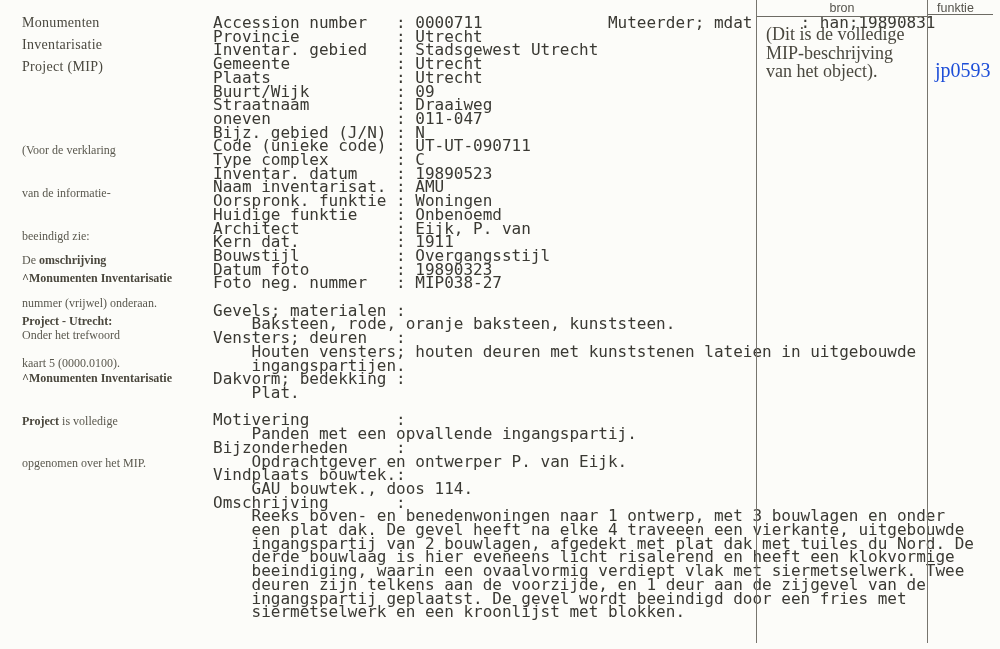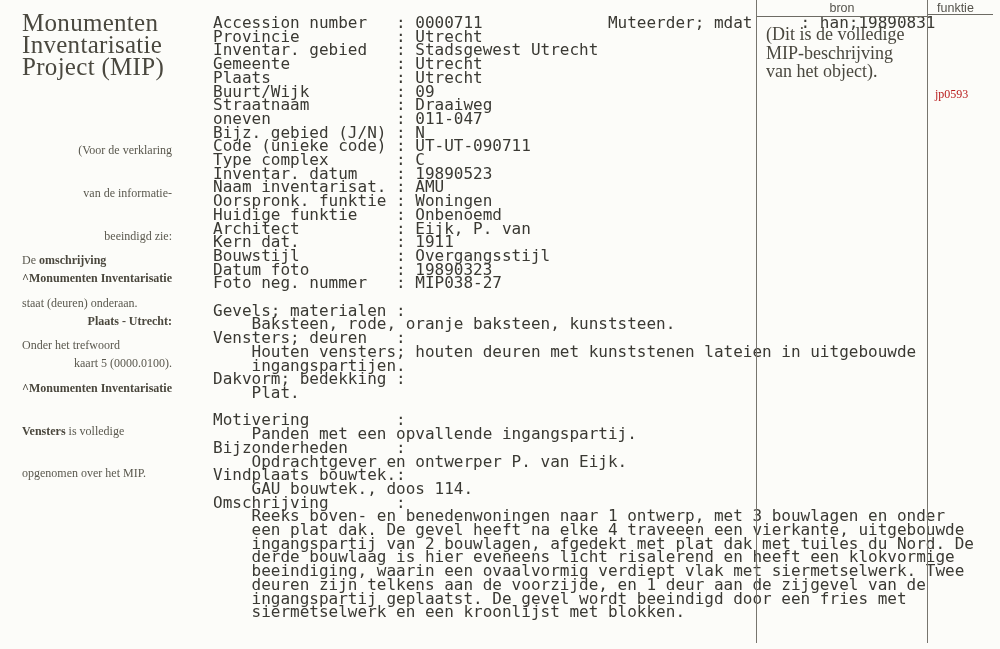"Monumenten" .doc-title { font-size: 25px -> 14px }
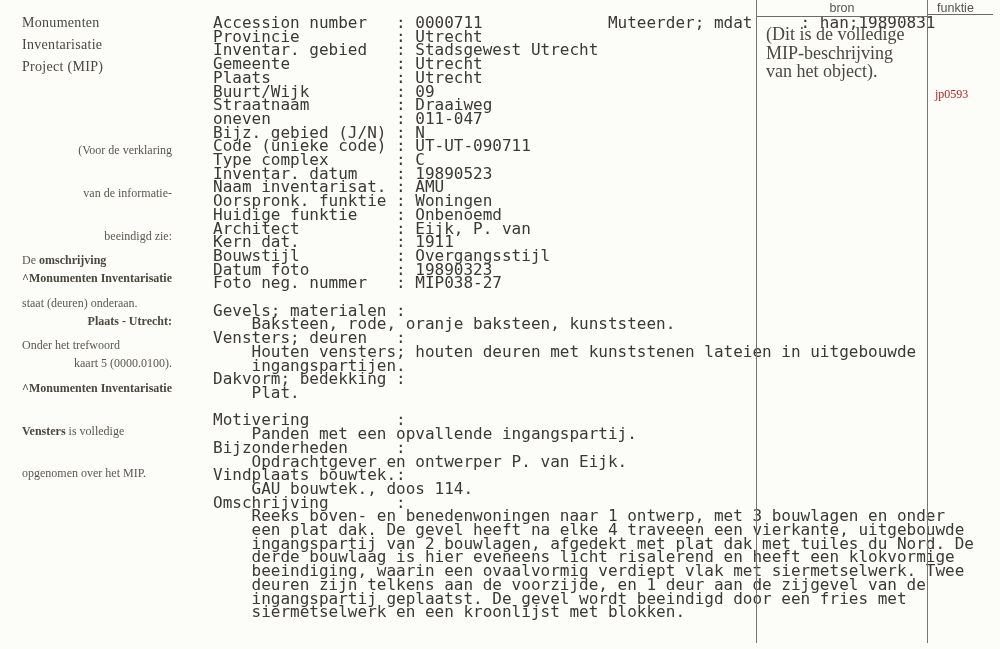"jp0593" .verwerkt-code { color: #b91c1c -> #1d4ed8; font-size: 12px -> 20px; margin-top: 28px -> none }
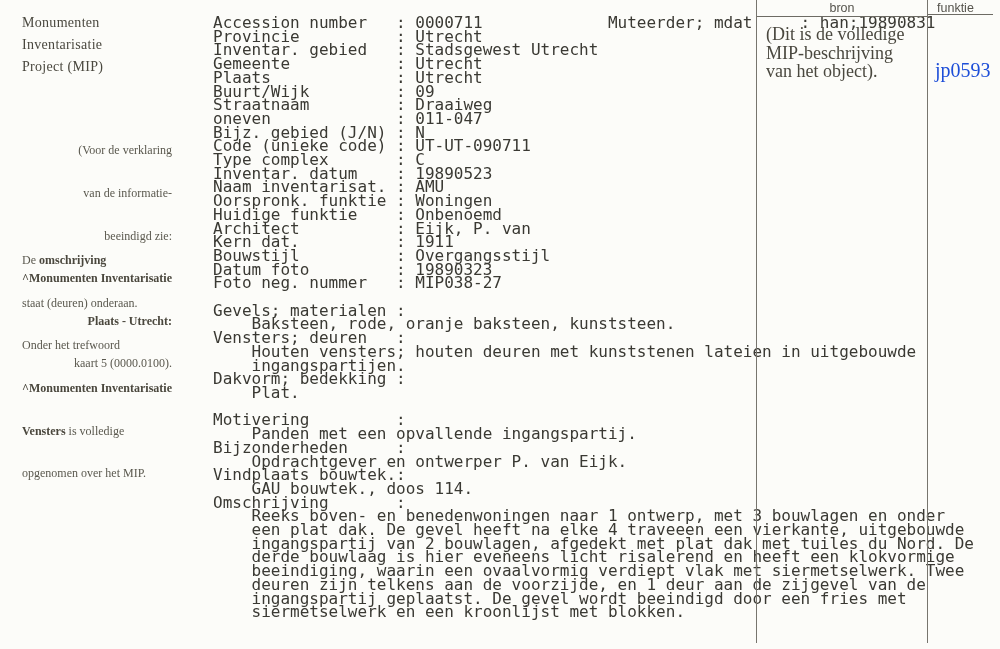"(Voor de verklaring" .note-legend { text-align: right -> none }
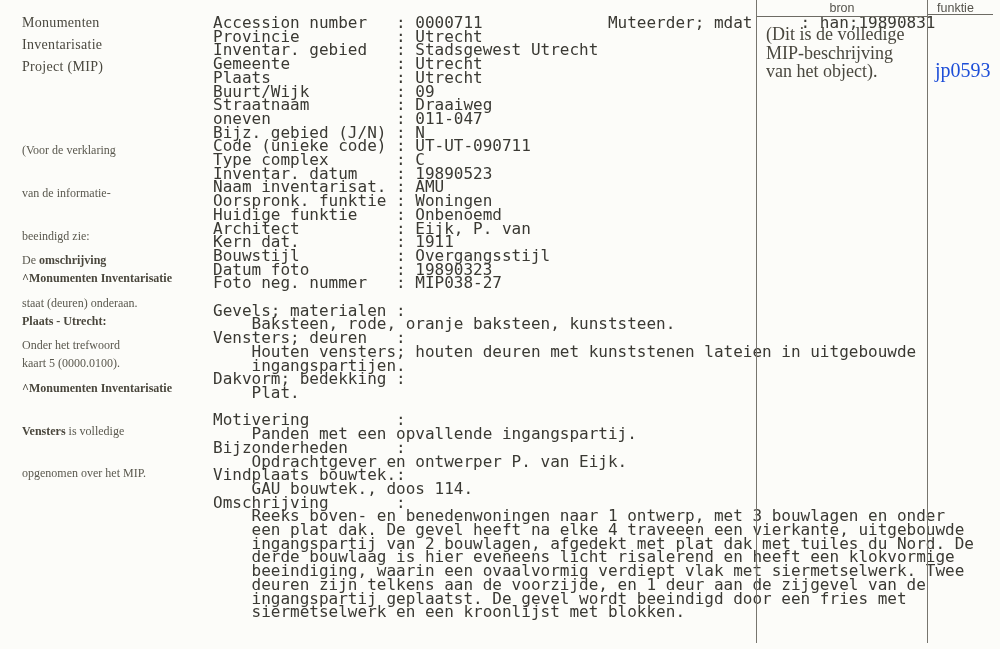"staat (deuren) onderaan." div { text: staat (deuren -> nummer (vrijwel }
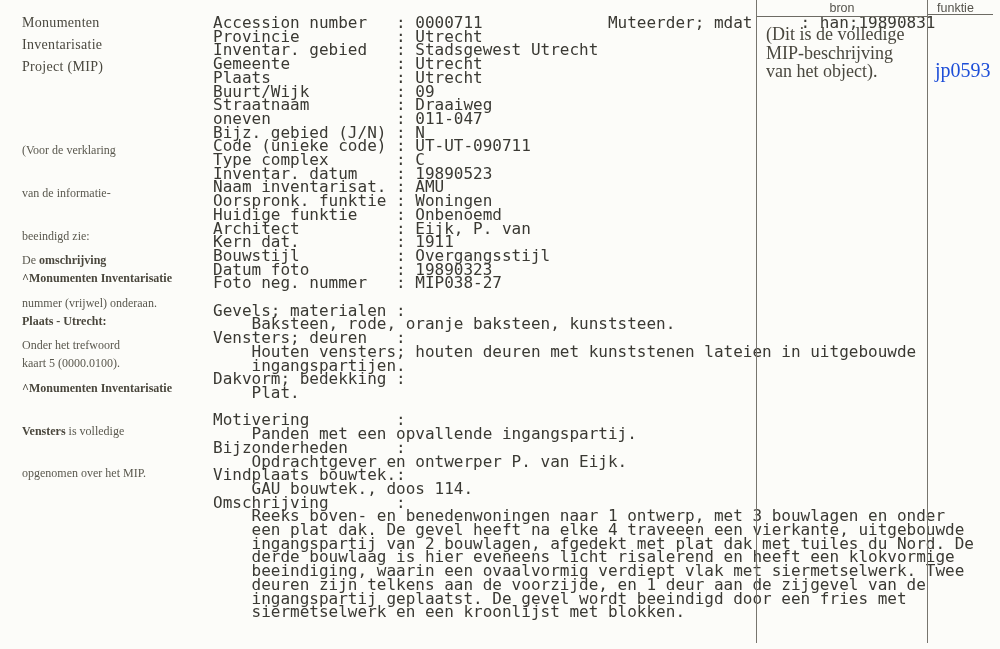"Plaats - Utrecht:" b { text: Plaats -> Project }
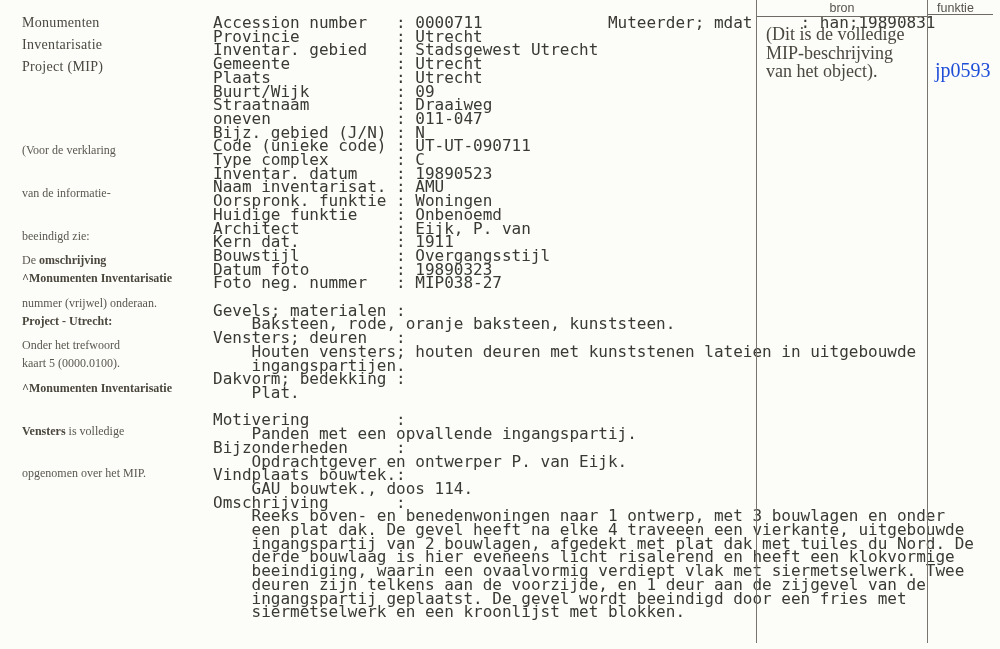"Onder het trefwoord" .note-trefwoord { top: 310px -> 300px }
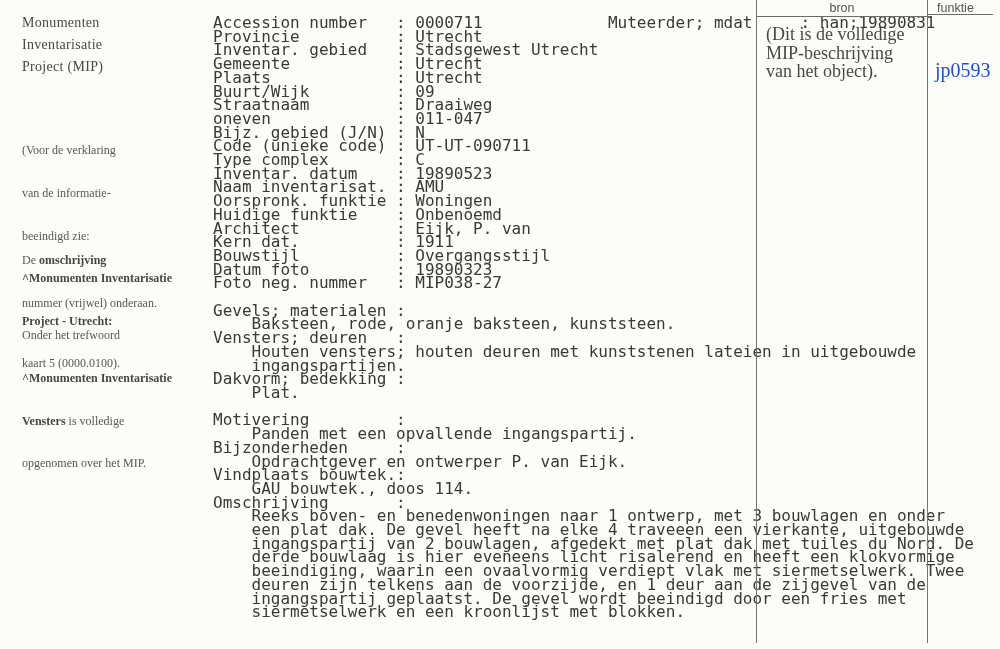"Vensters" b { text: Vensters -> Project }
